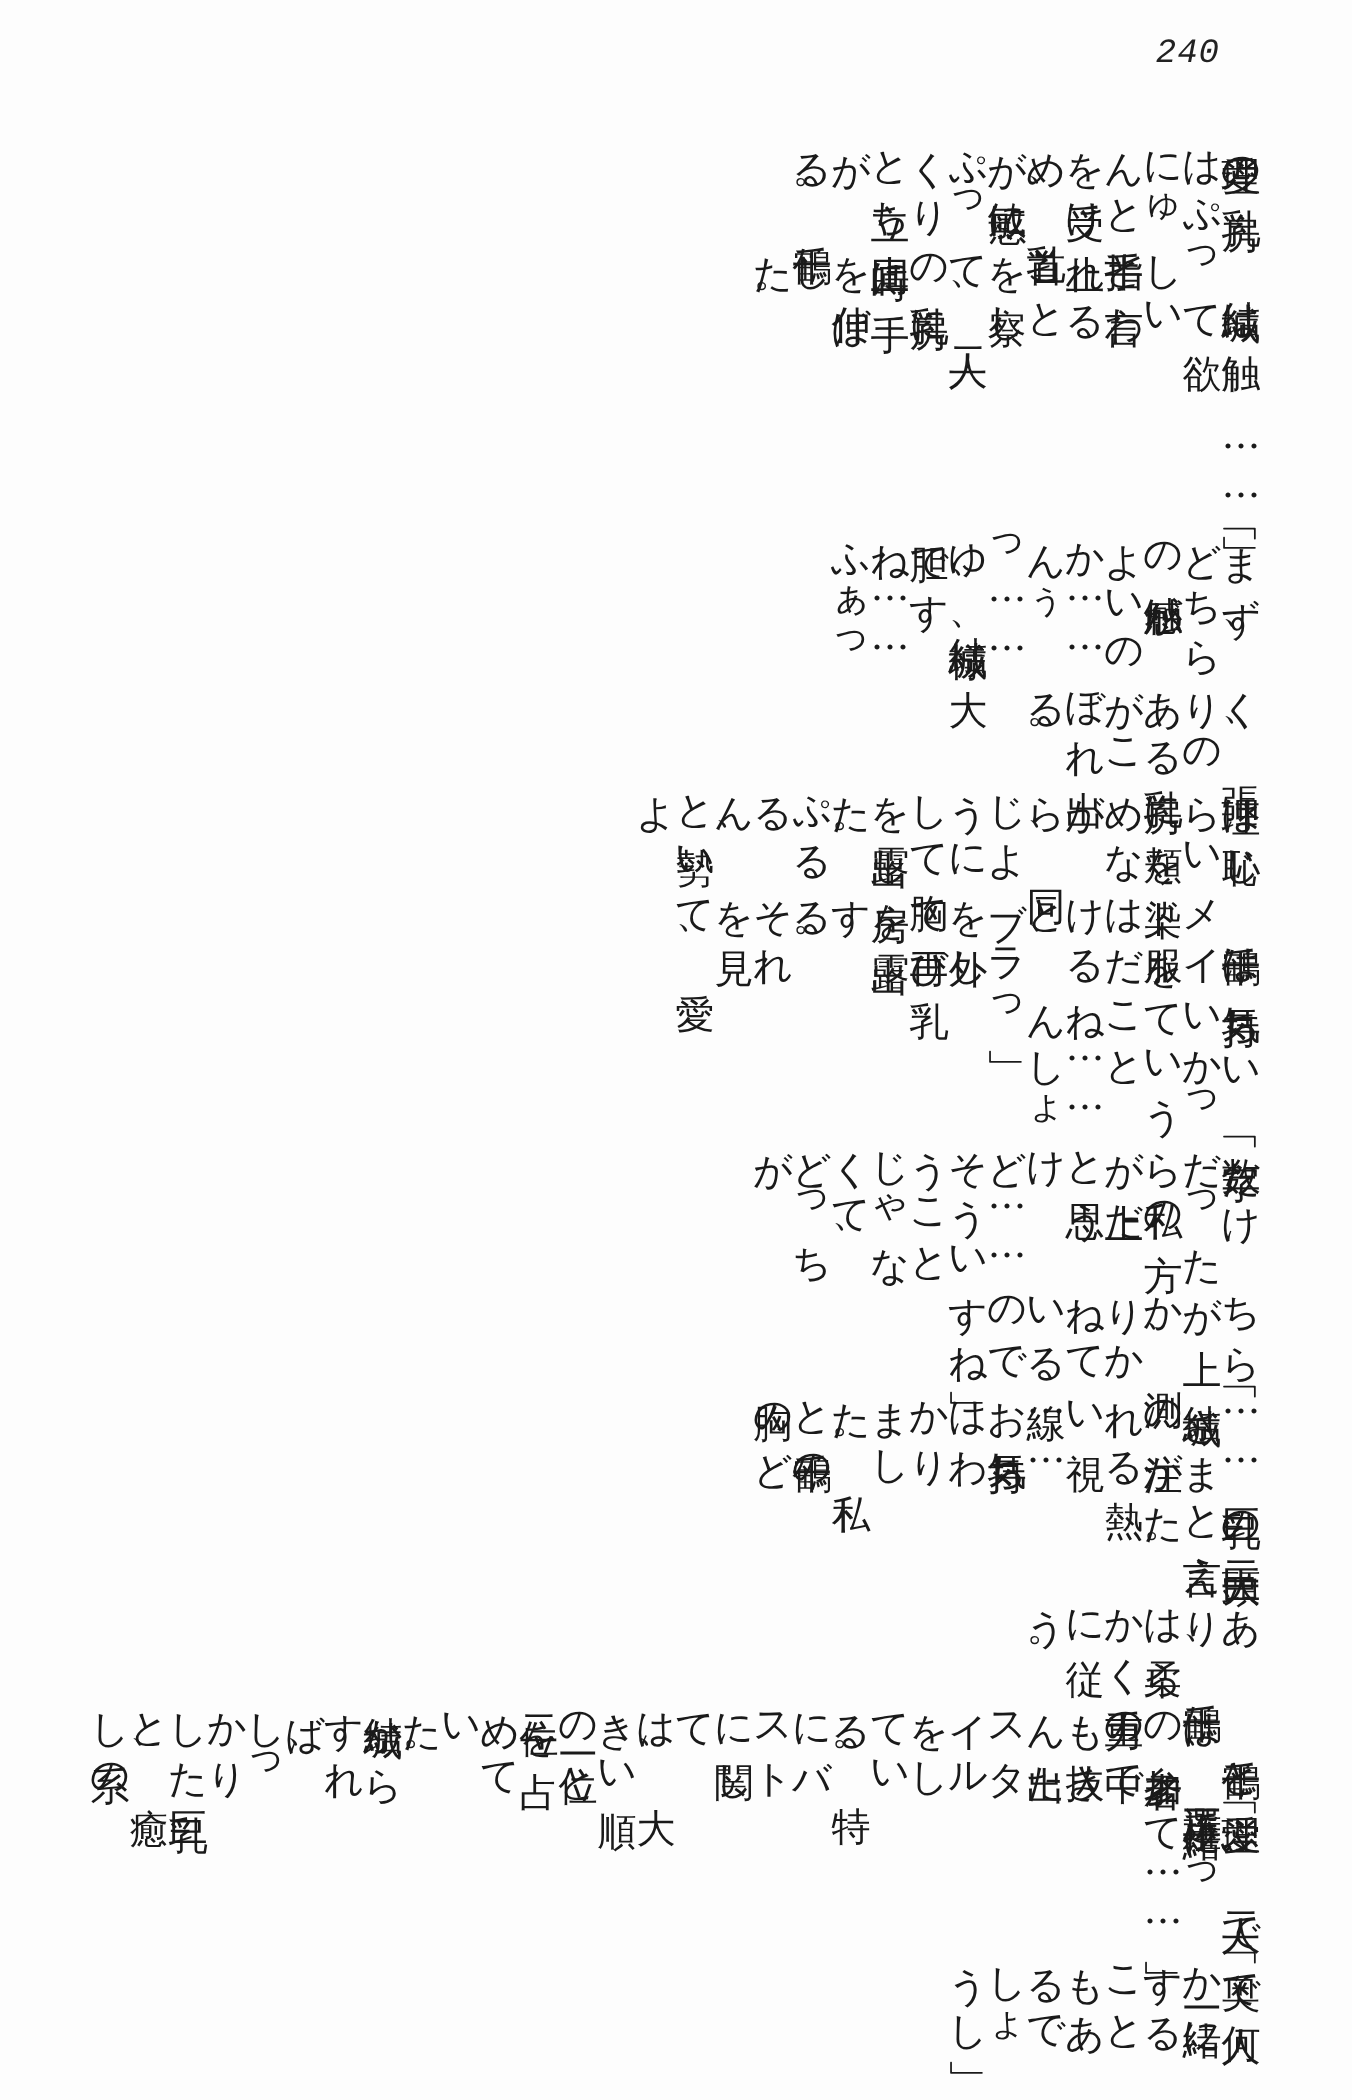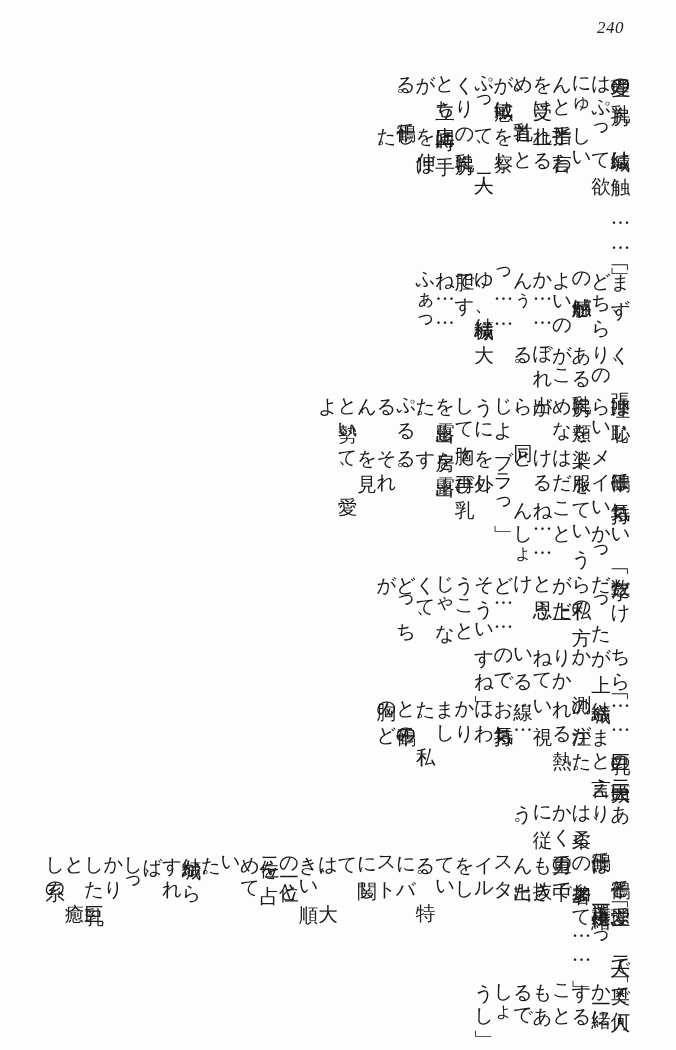"240" .page-number { font-family: Liberation Serif, serif -> Liberation Mono, monospace; right: 52px -> 66px }
